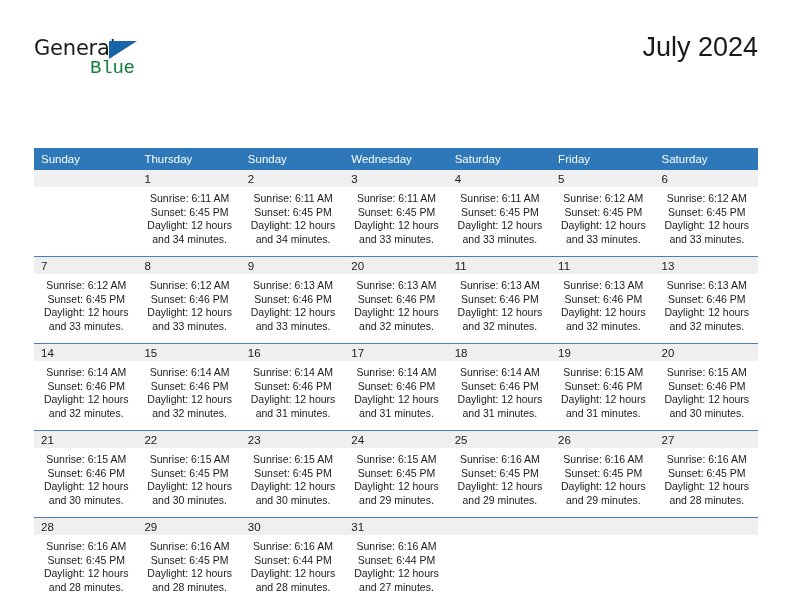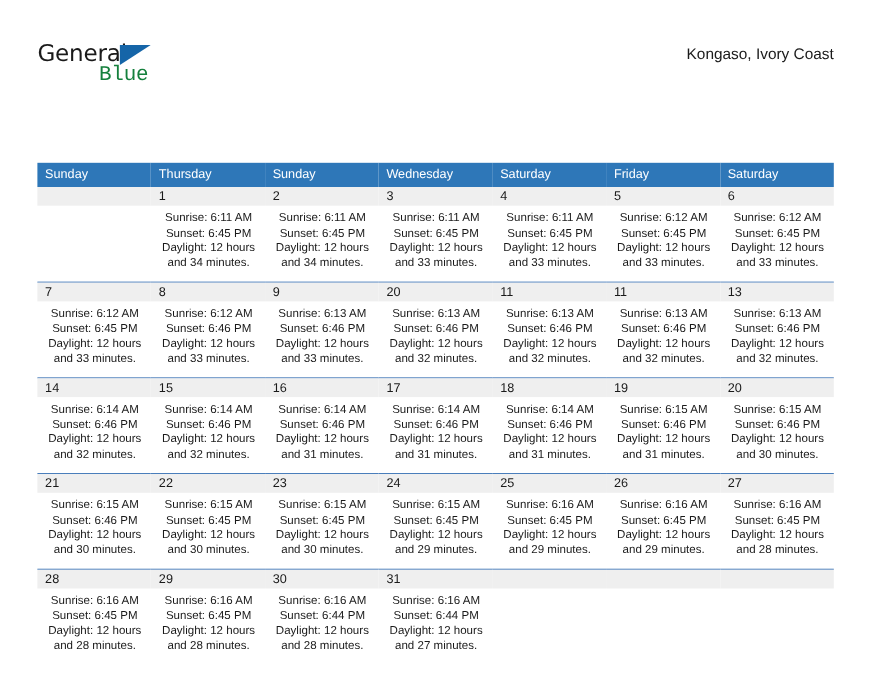"July 2024" div.cal-title { html: none -> <div>July 2024</div> }
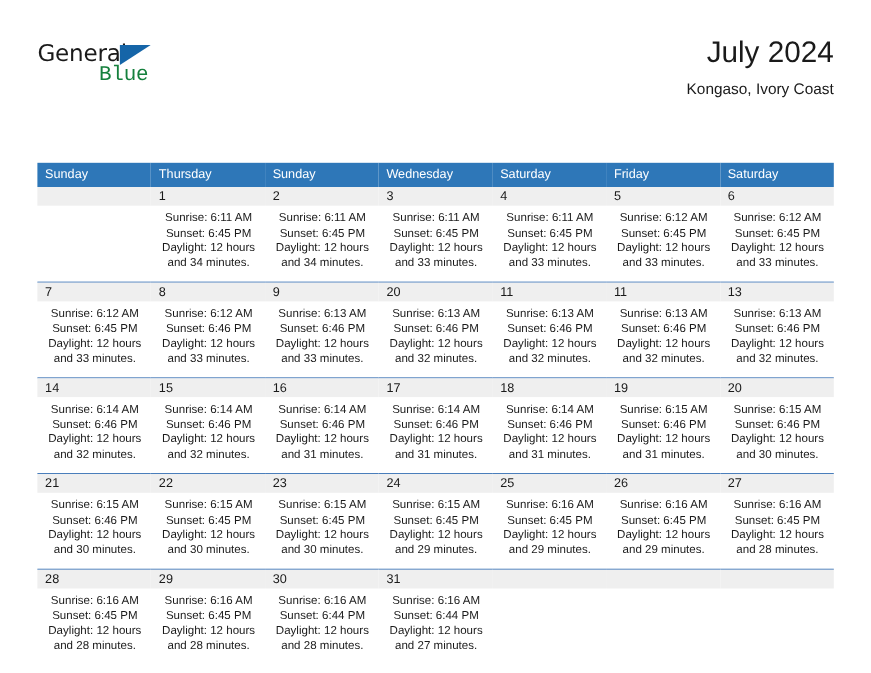"Kongaso, Ivory Coast" div.cal-subtitle { html: <div>Kongaso, Ivory Coast</div> -> none }
